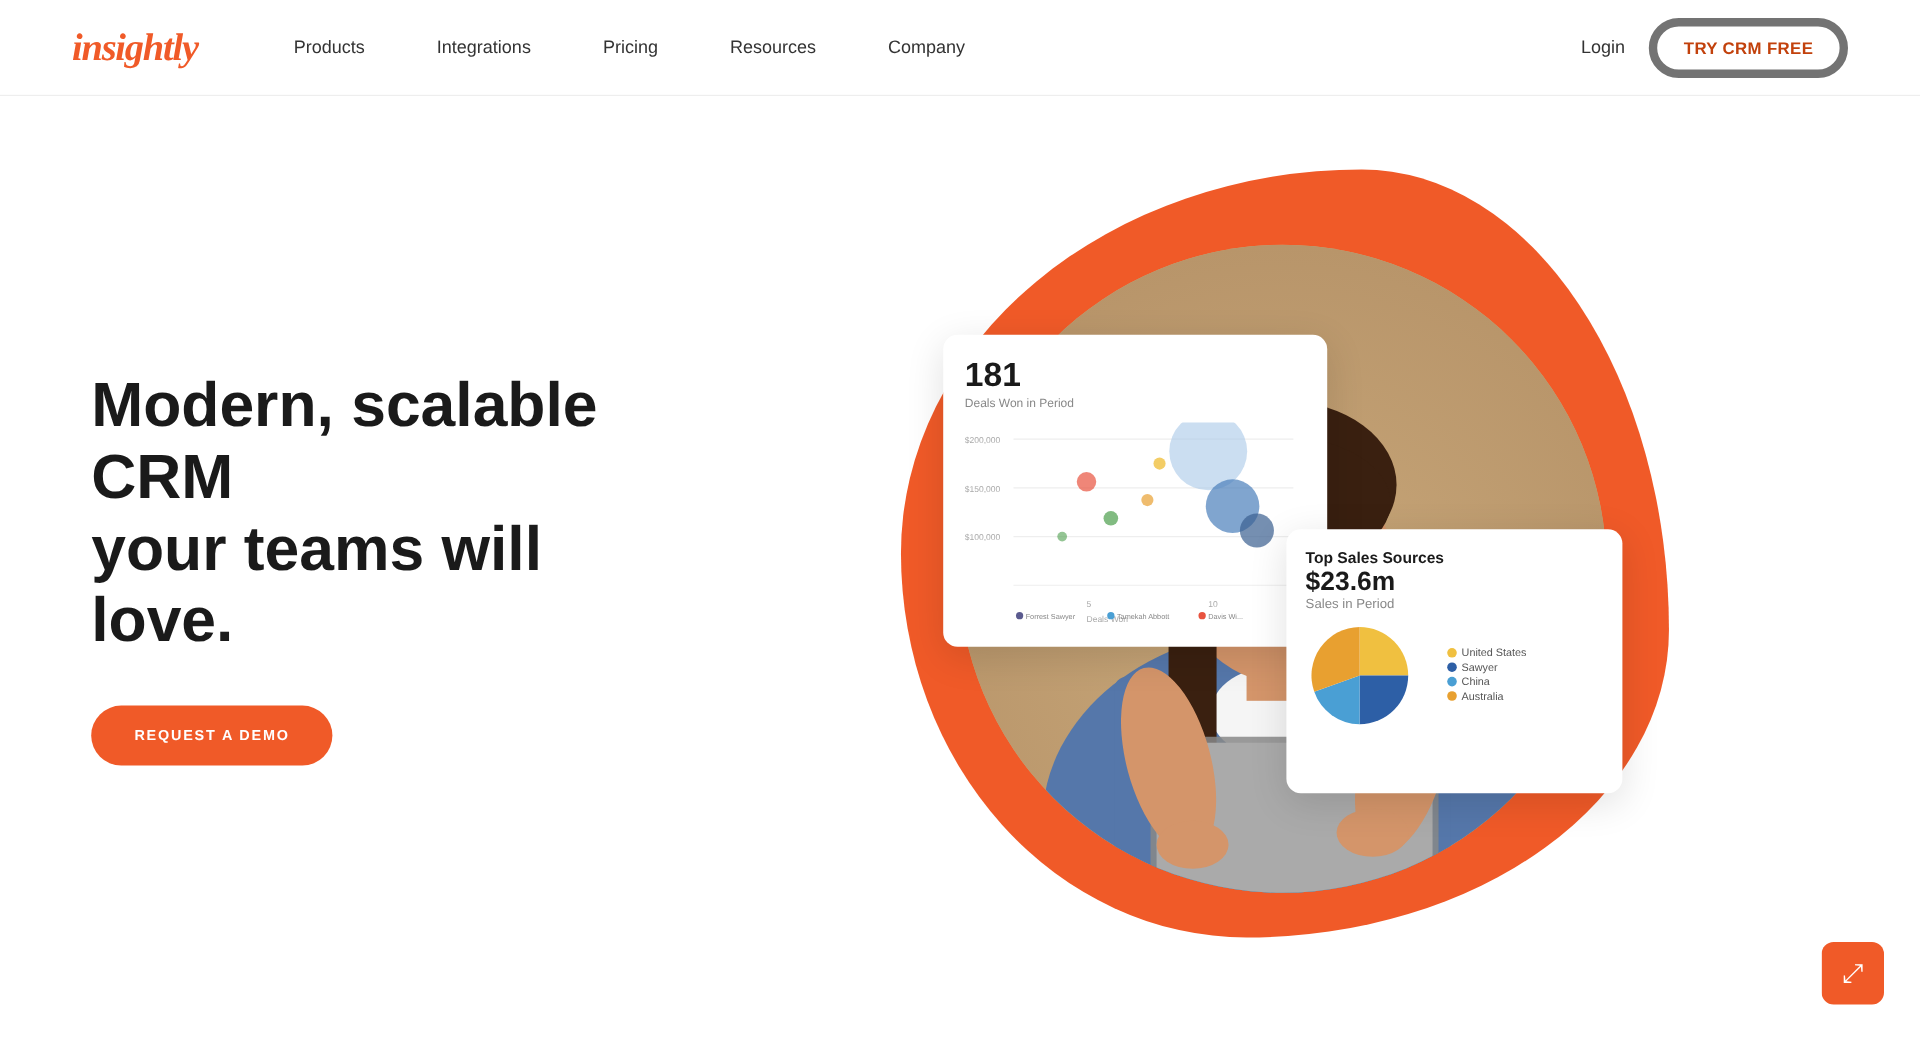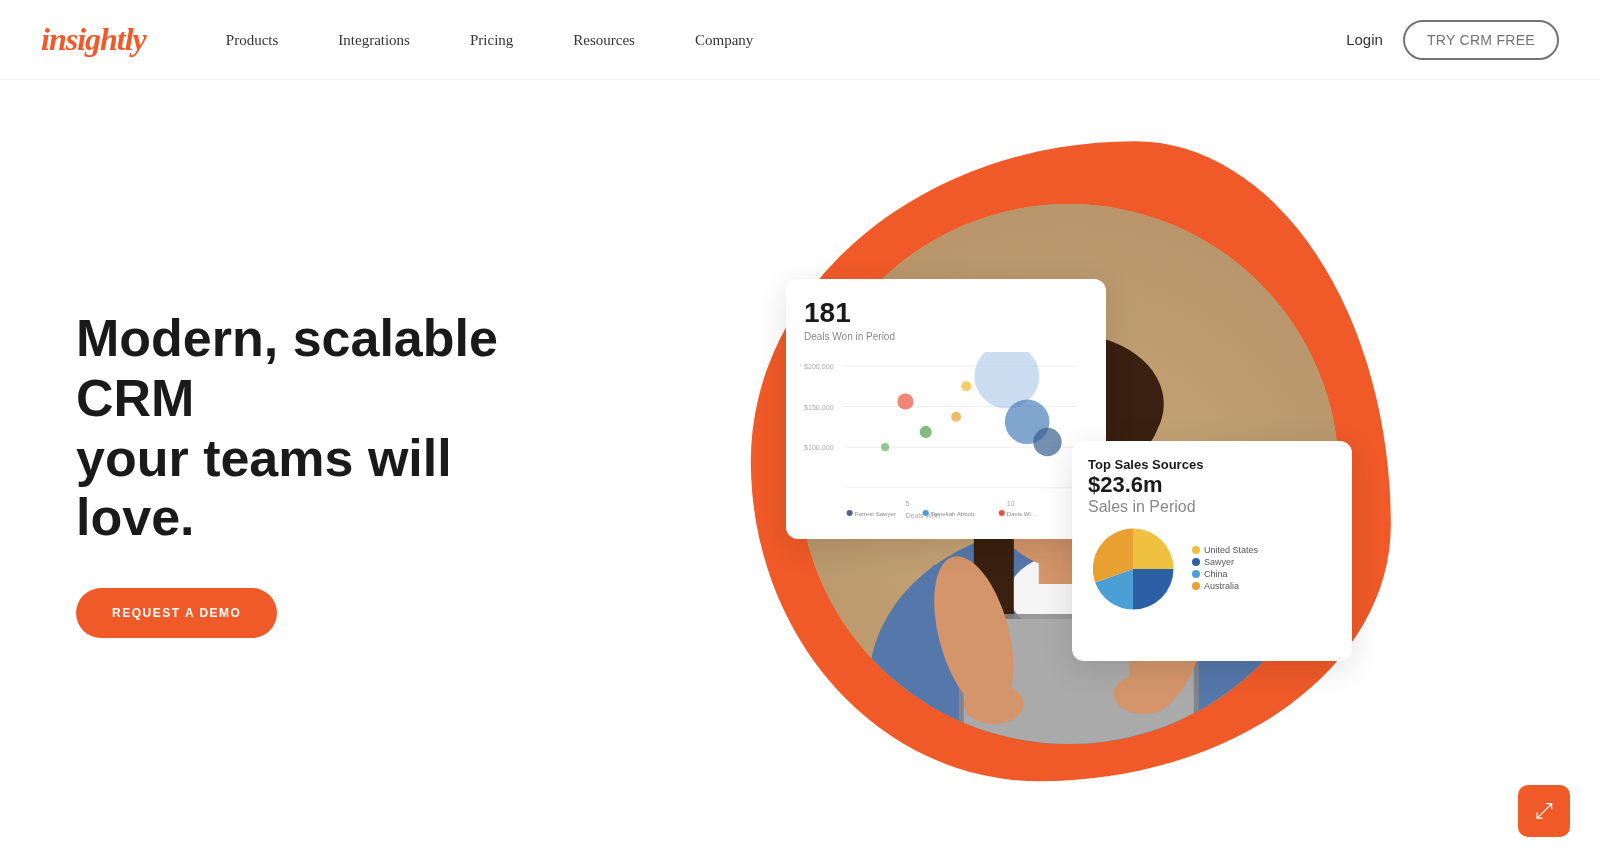"insightly" nav { padding: 0 41px -> 0 60px }
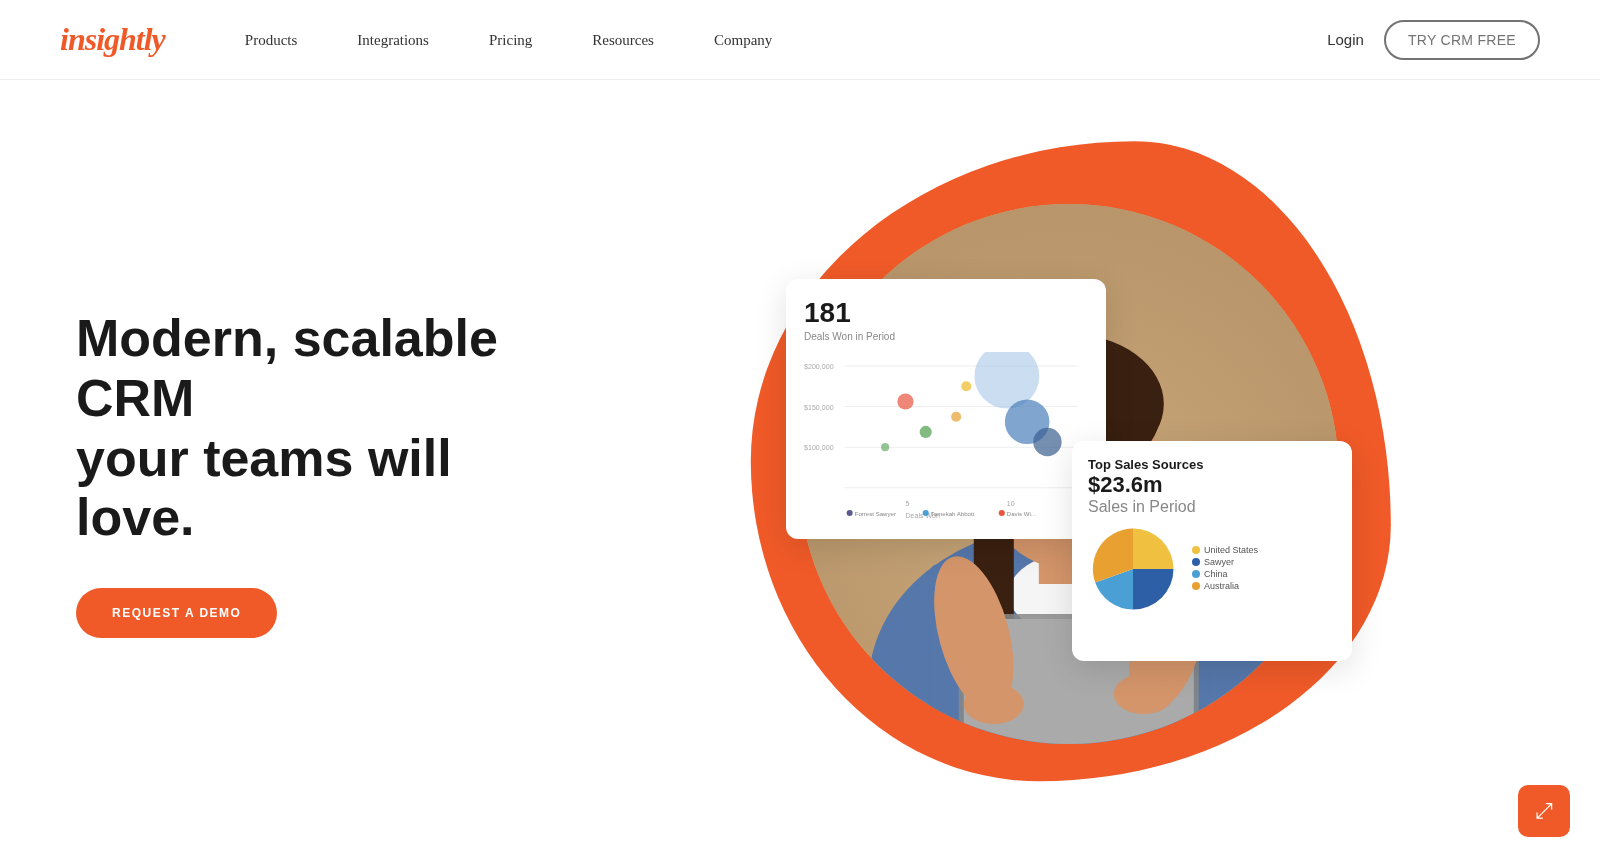"Products" .nav-links { font-family: Liberation Serif, serif -> none }
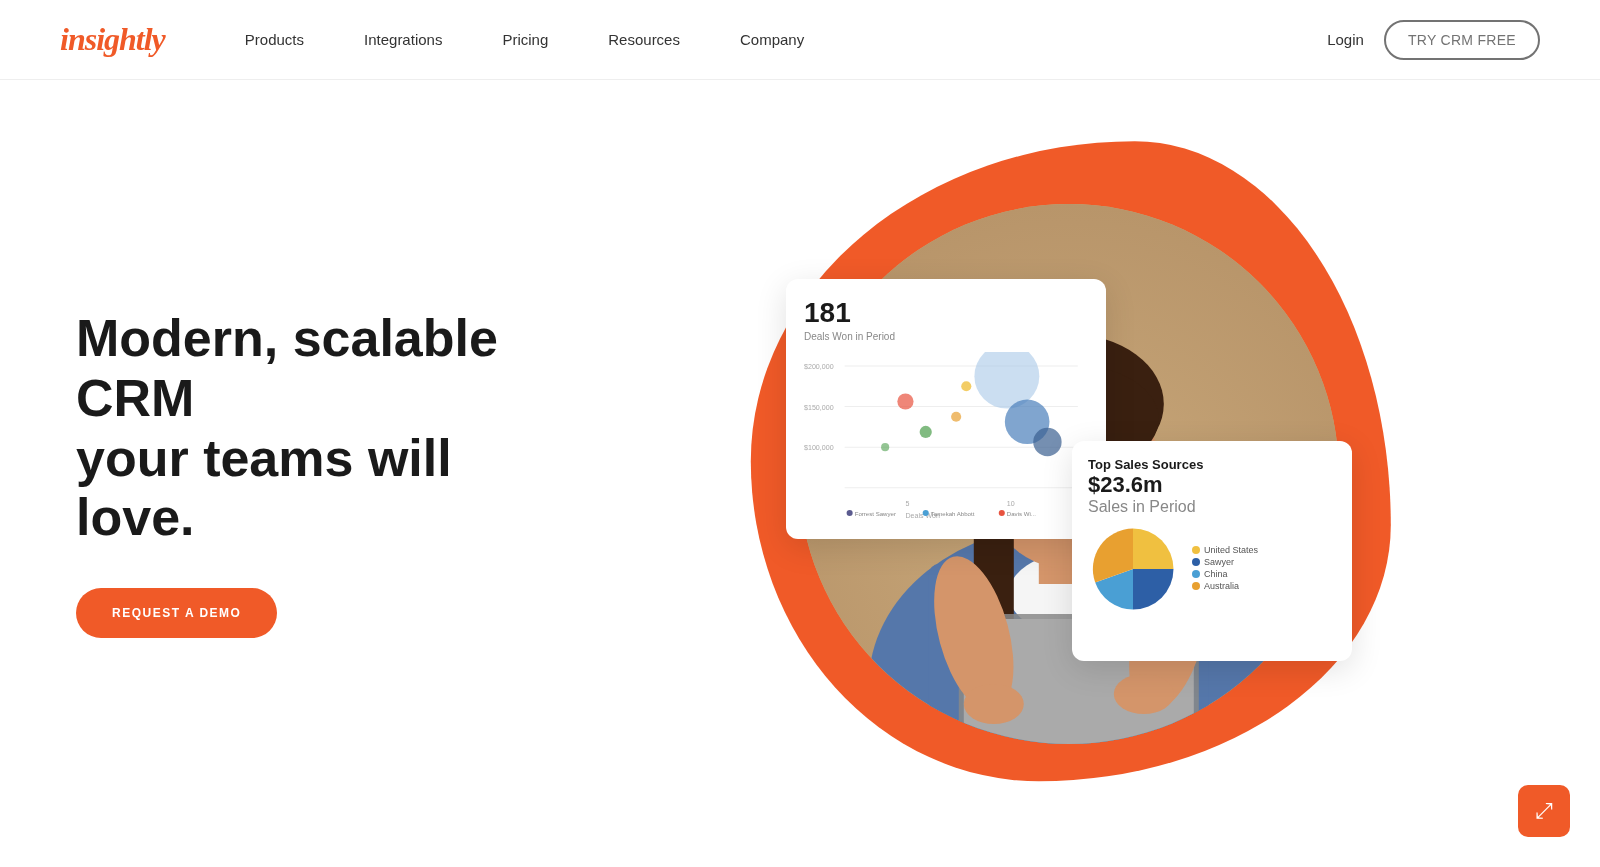"TRY CRM FREE" .try-btn { border: 2px solid #737373 -> 7px solid #737373; color: #737373 -> #c2410c; font-weight: 400 -> 700 }
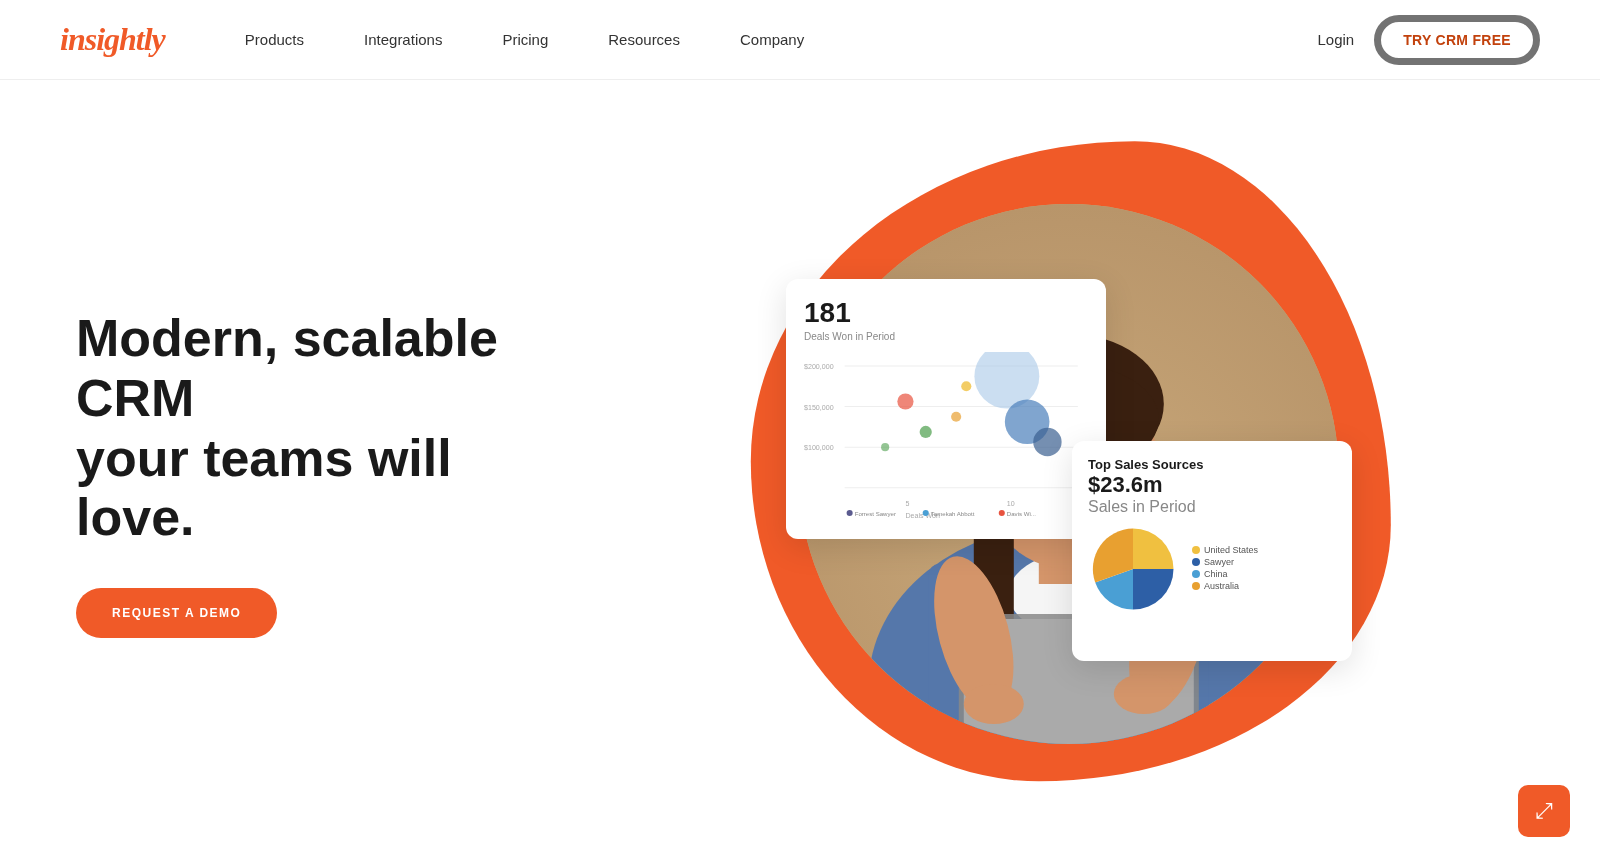"Sales in Period" .card-pie .pie-sublabel { font-size: 16px -> 11px }
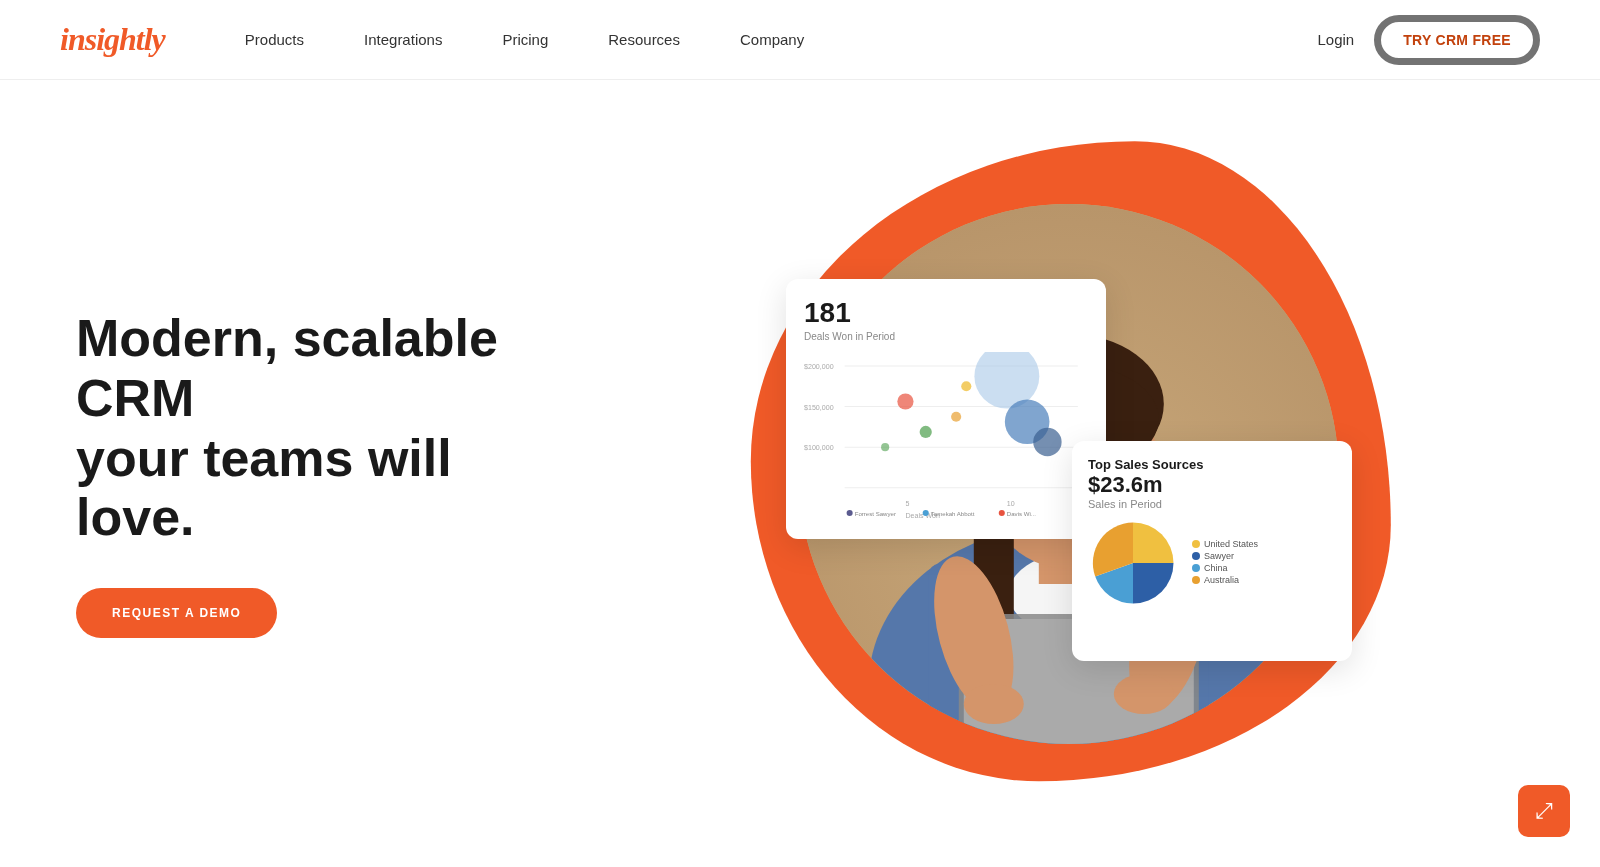"United States" .pie-row { gap: 14px -> 28px }
